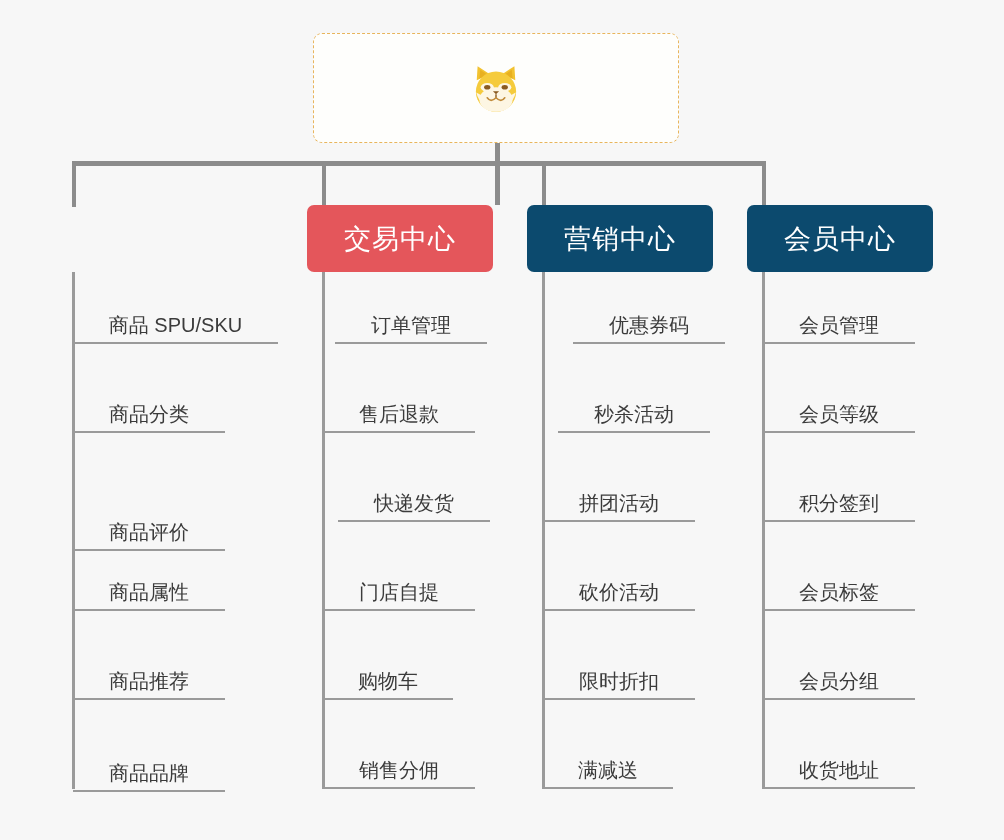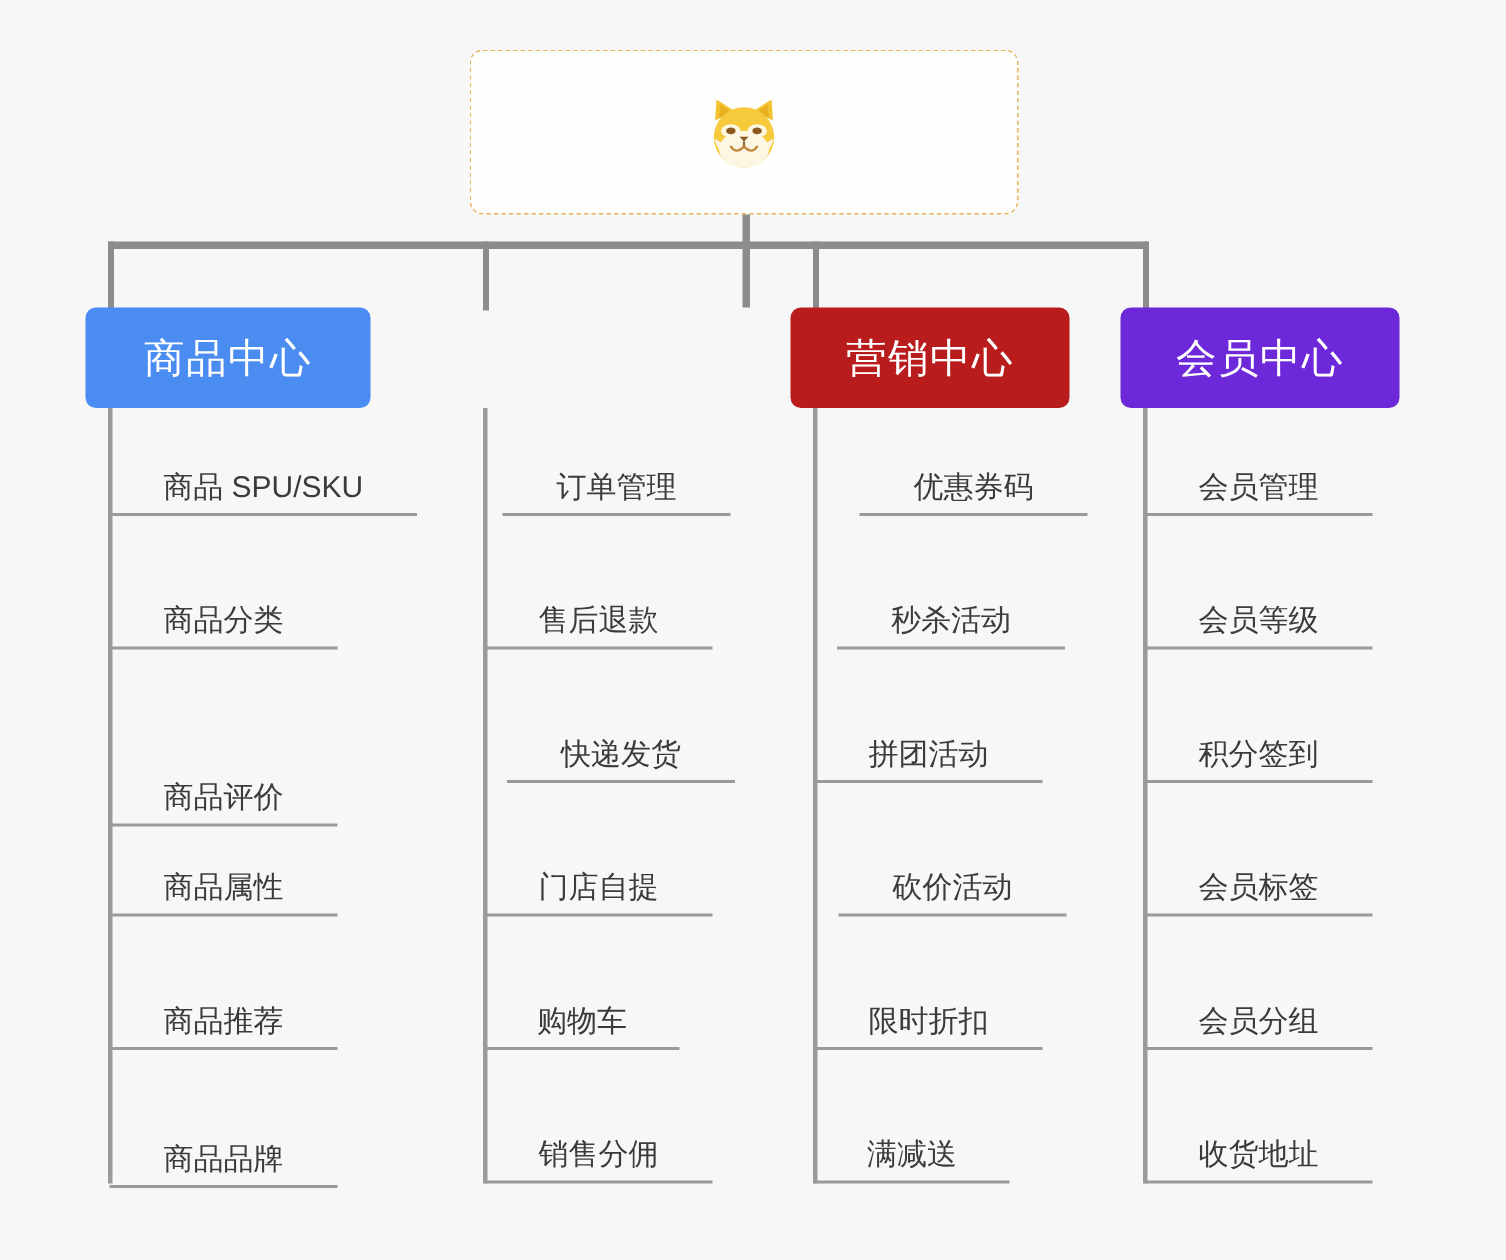"商品中心" div.column { html: <div> <div>商品中心</div> </div> -> none }
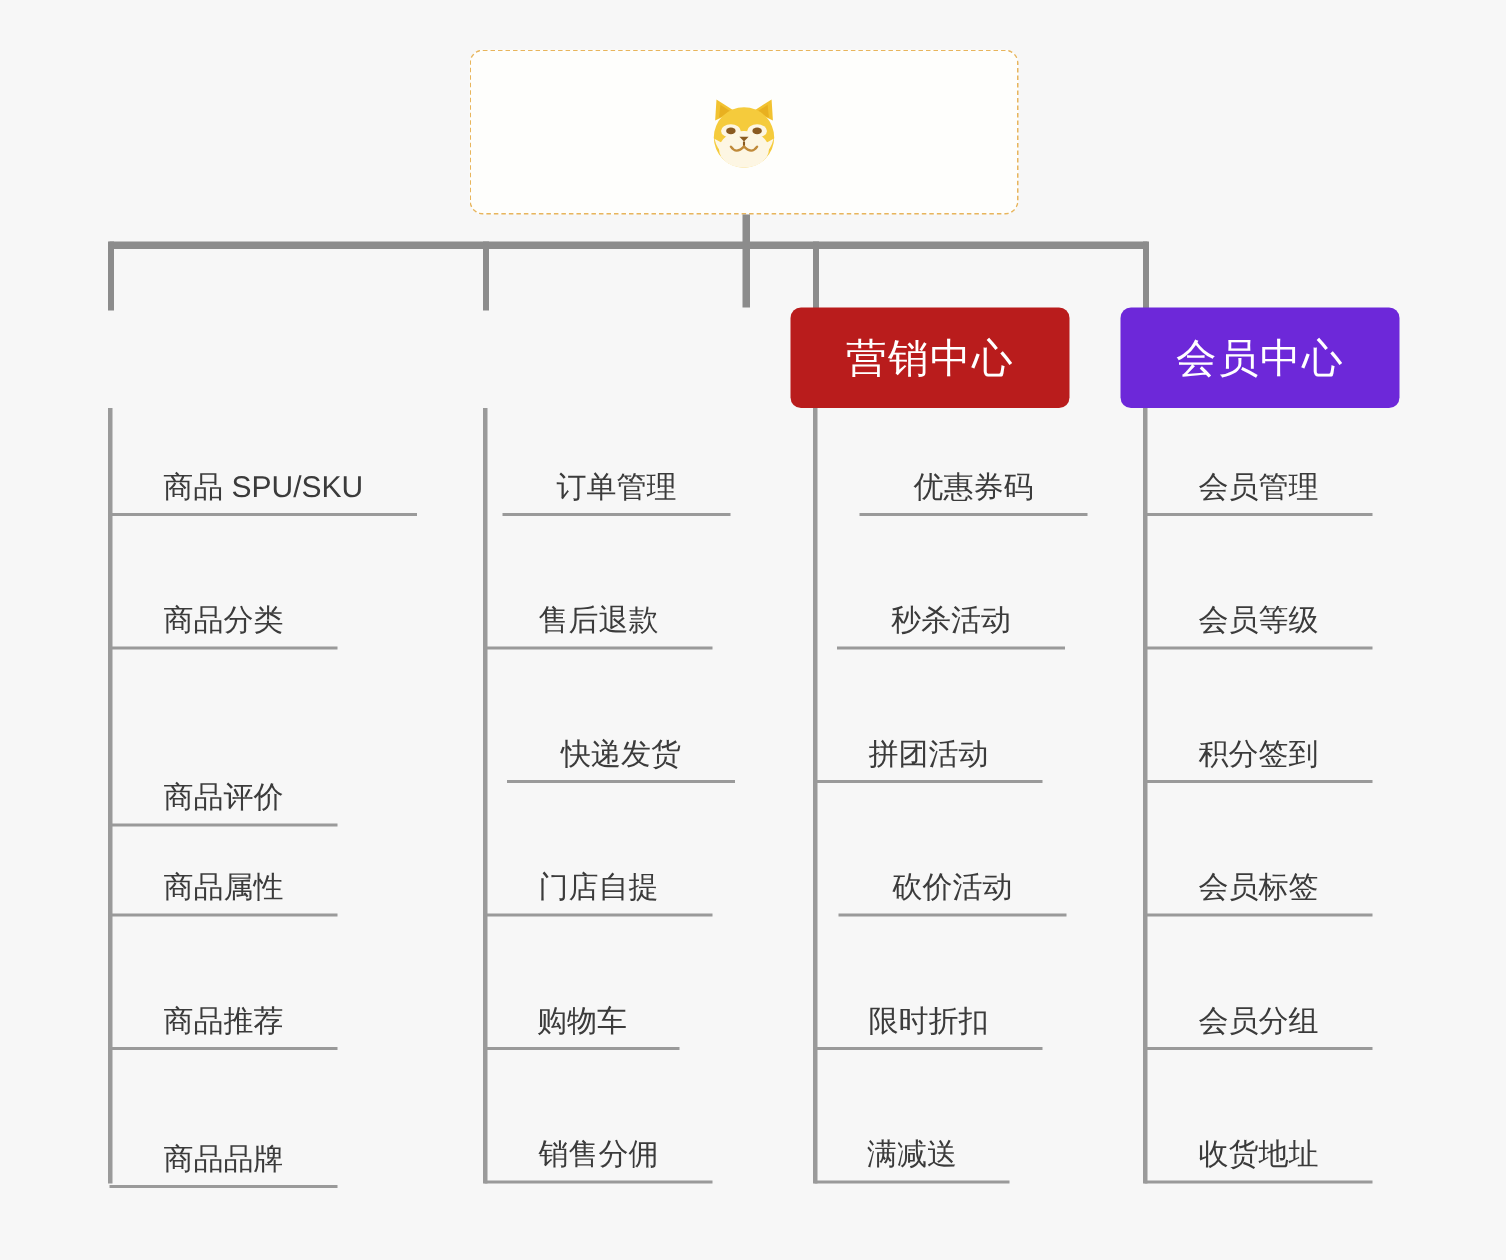"交易中心" div.column { html: none -> <div> <div>交易中心</div> </div> }
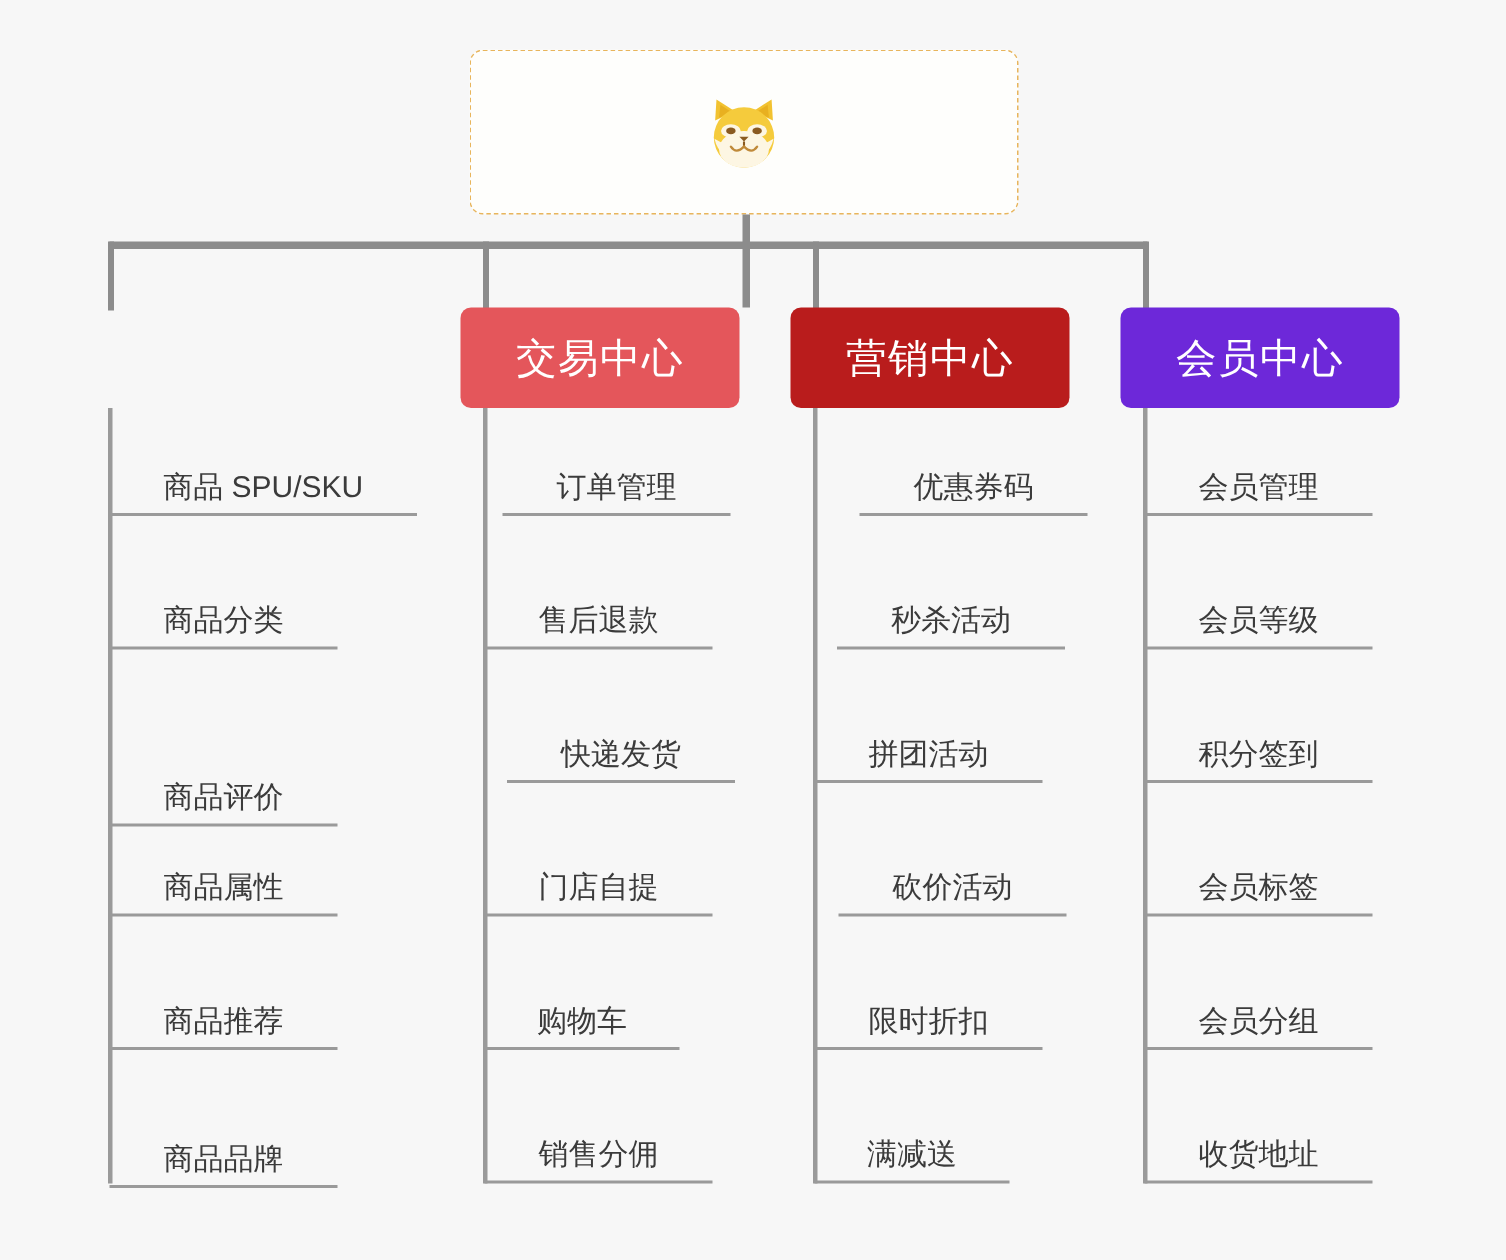"营销中心" div.cat-header { background: #b91c1c -> #0c4a6e }
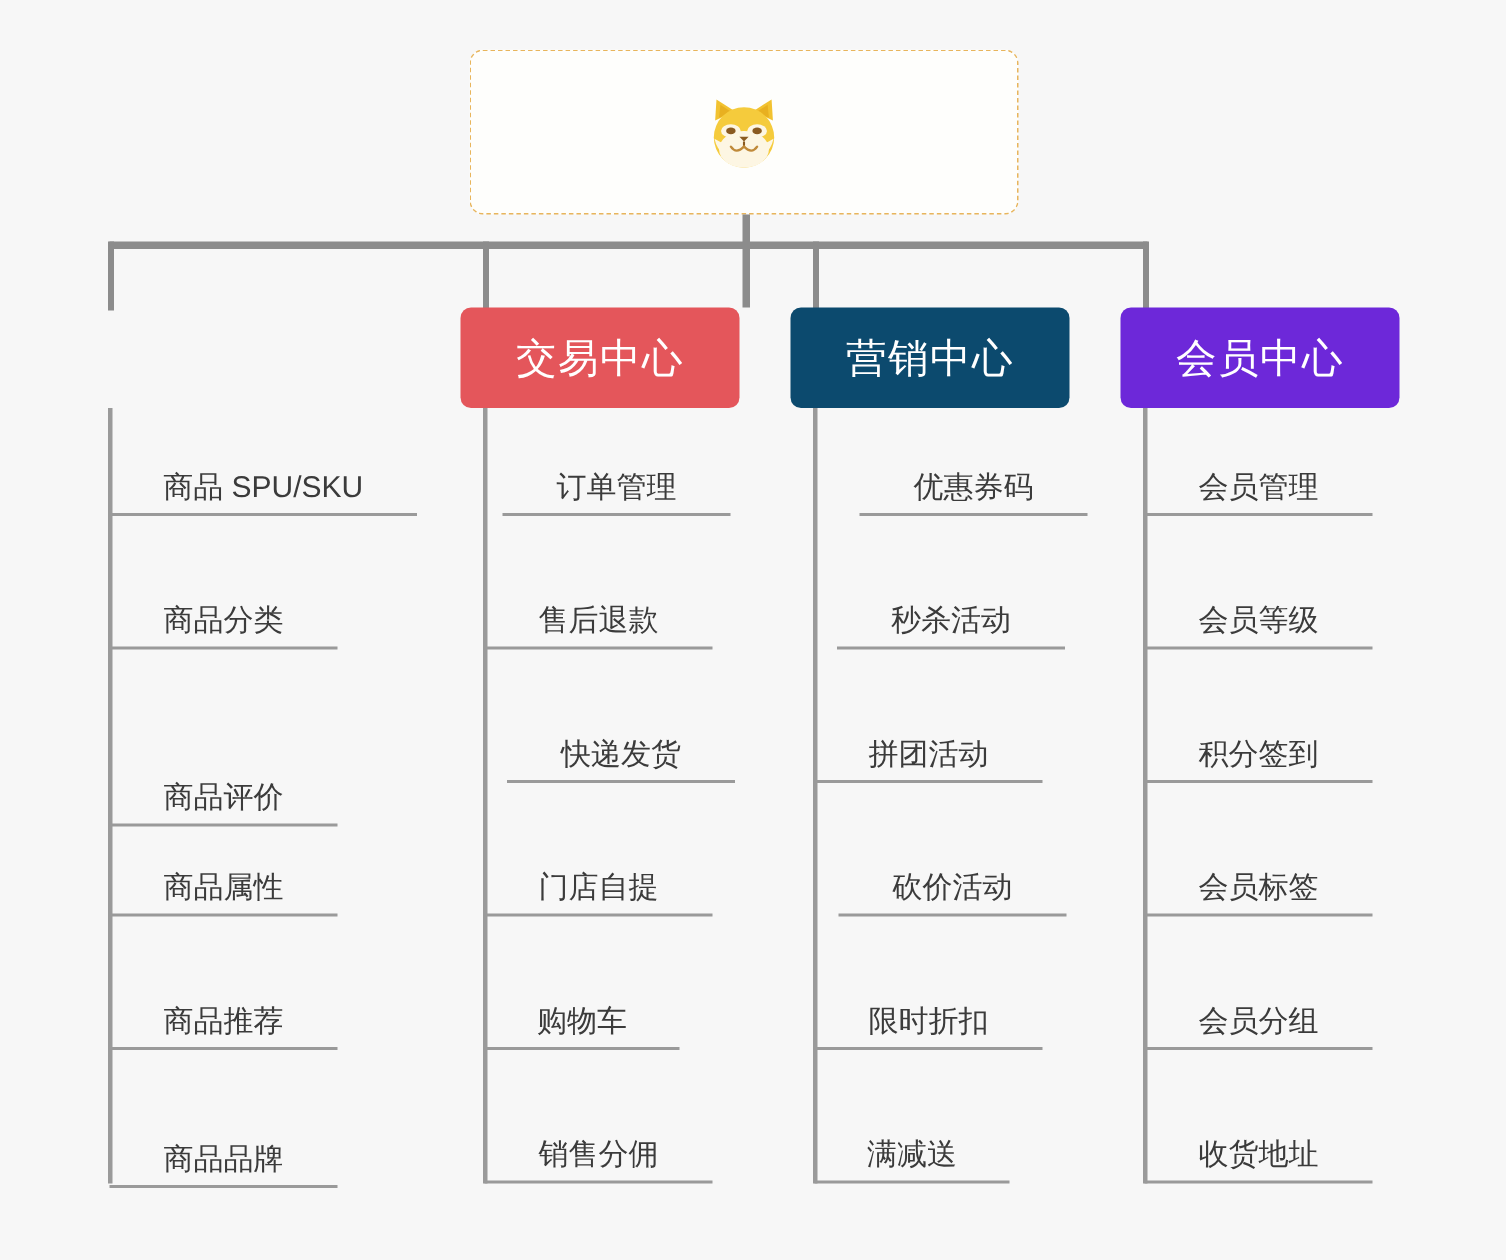"会员中心" div.cat-header { background: #6d28d9 -> #0c4a6e }
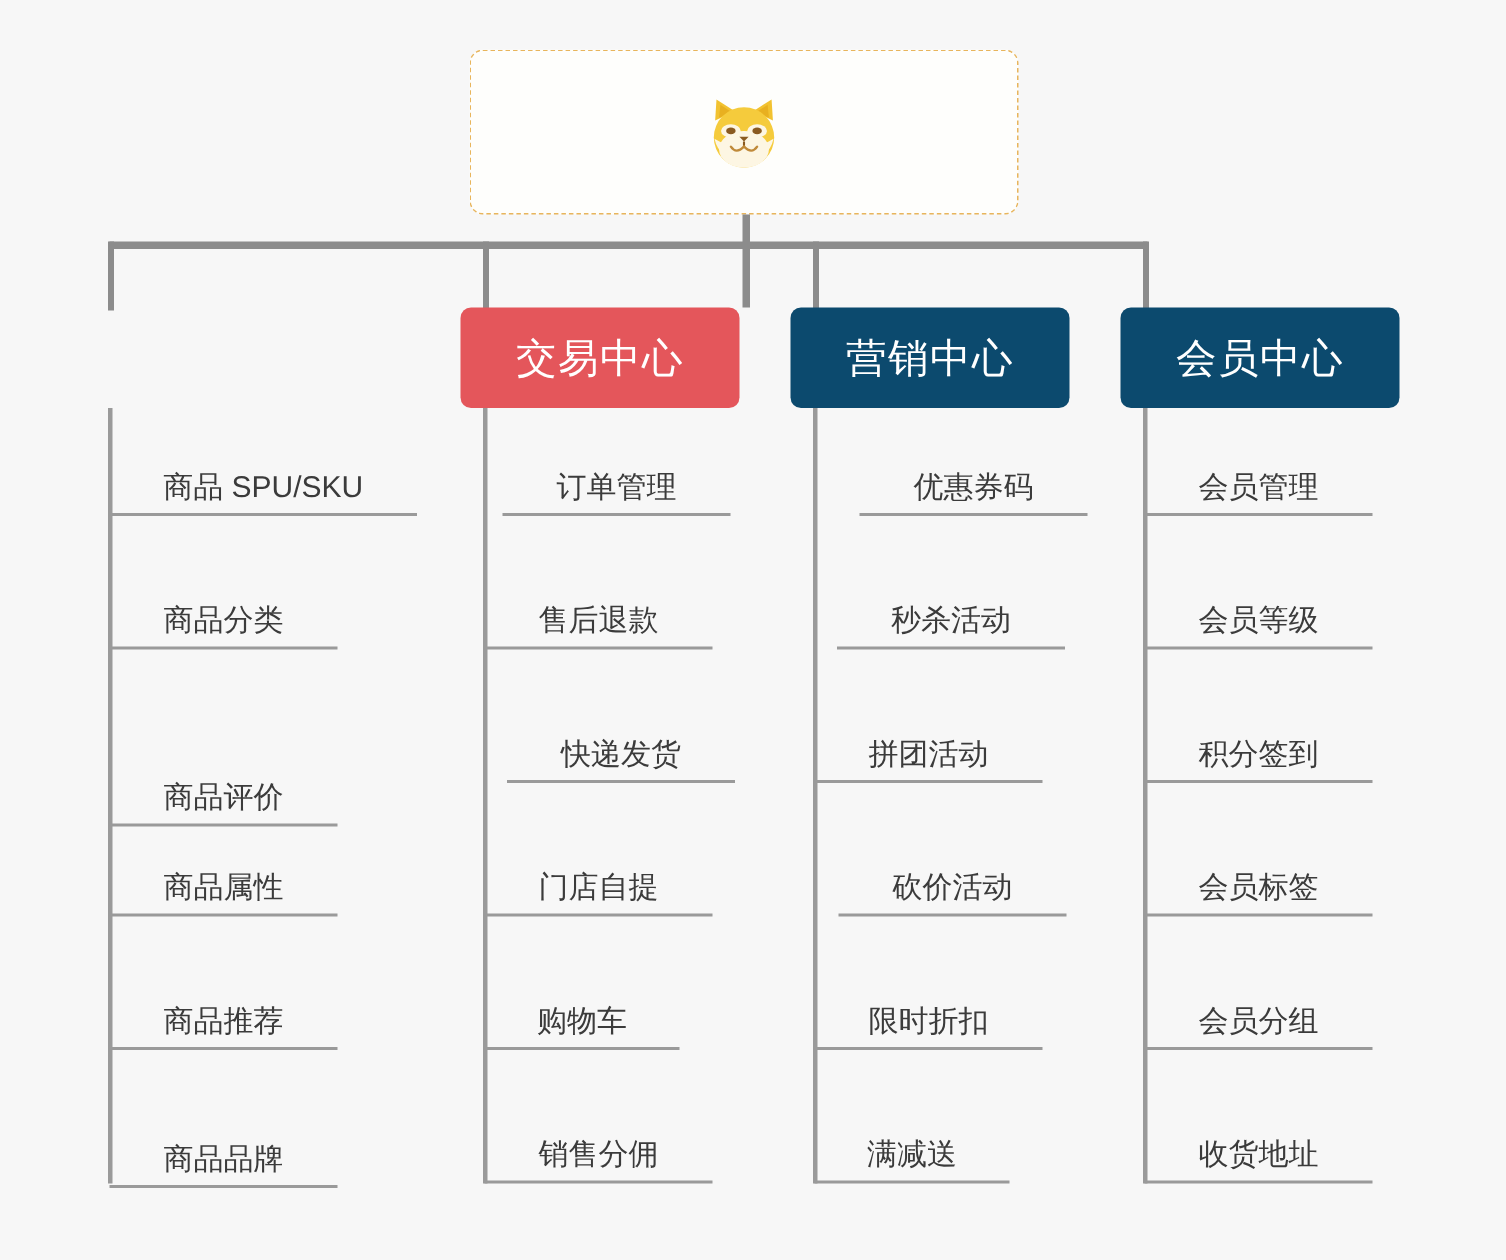"砍价活动" div.leaf-item { margin-left: 16px -> none }
